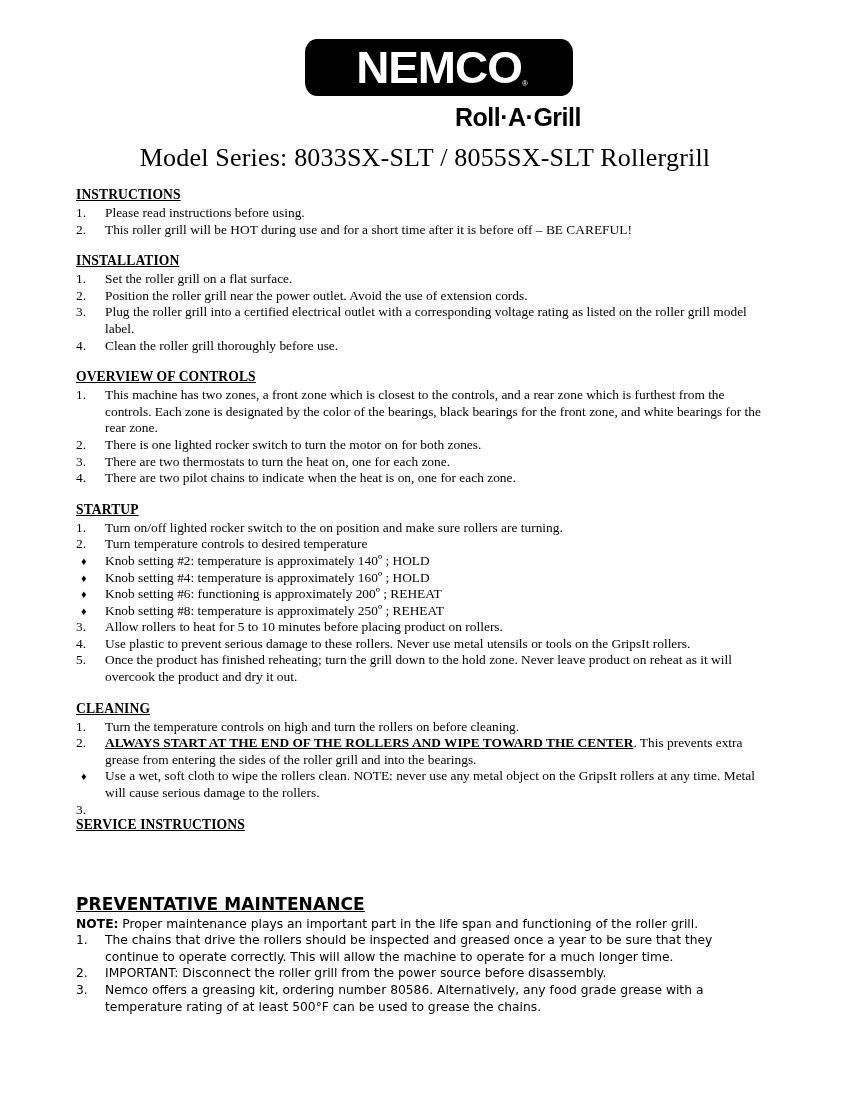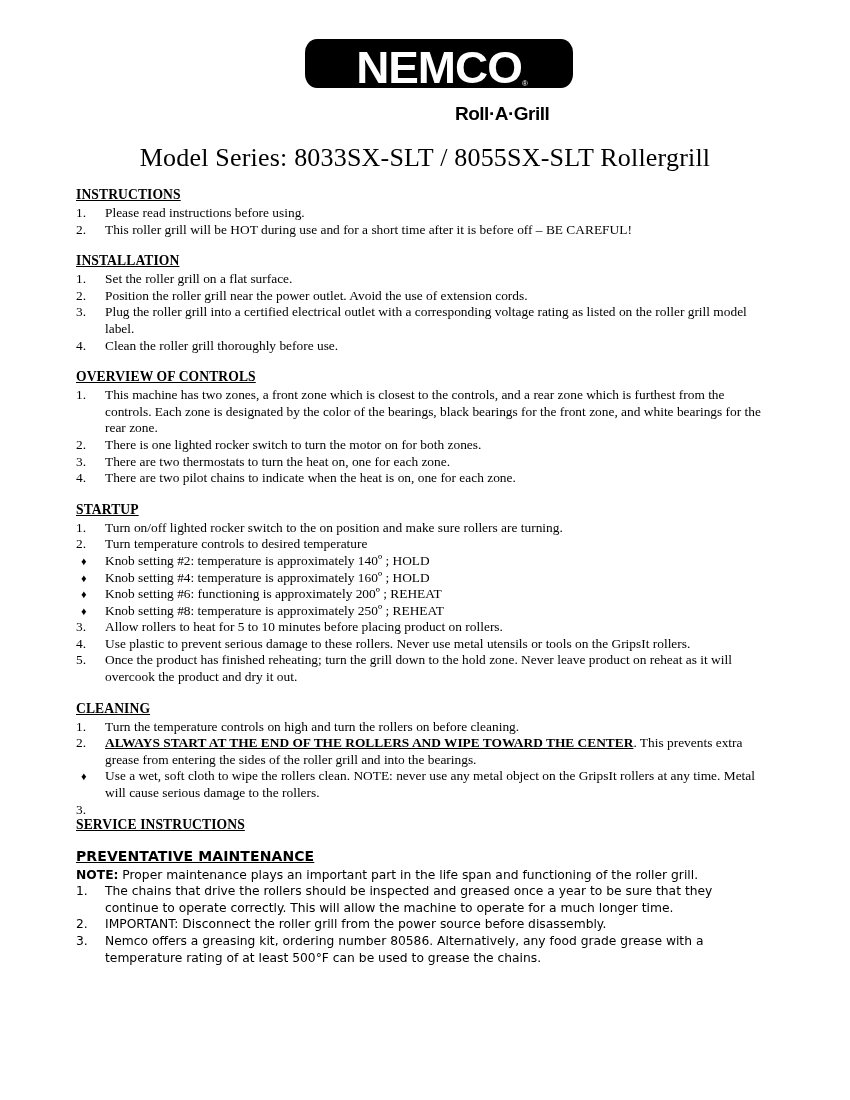"NEMCO" .logo-badge { height: 49px -> 57px }
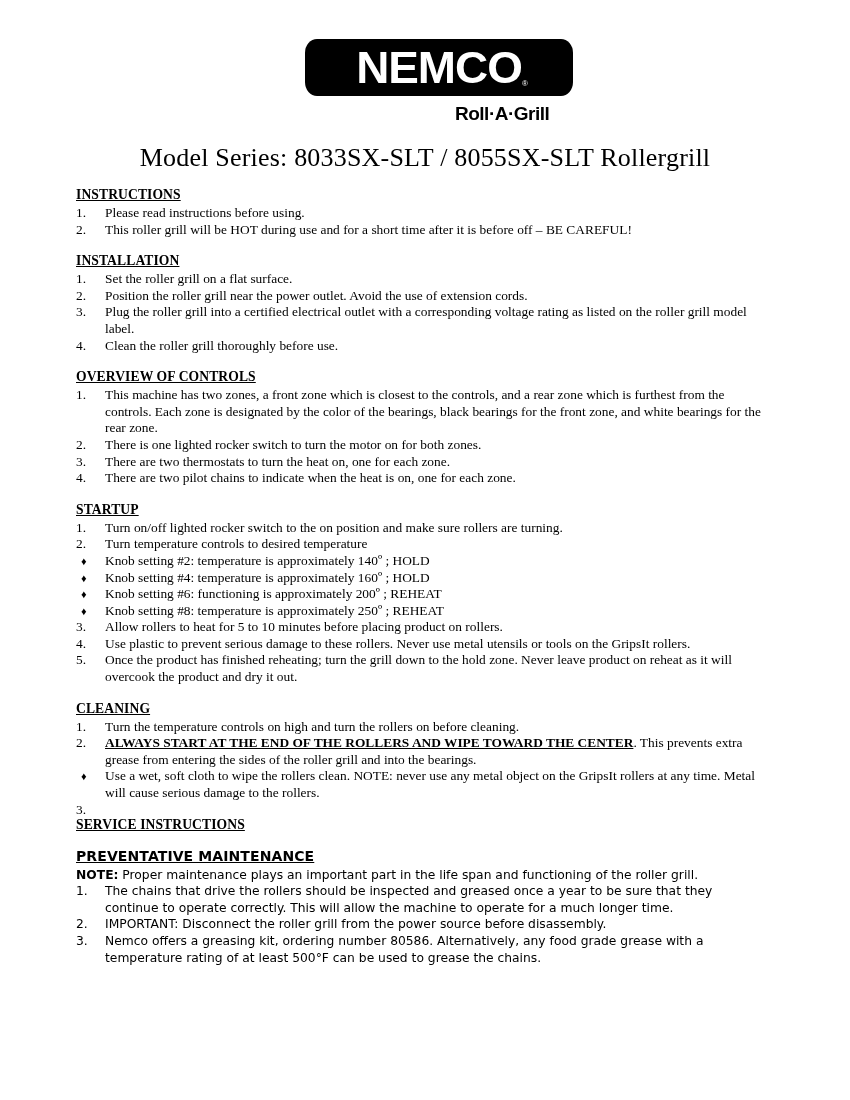"Roll·A·Grill" .logo-tagline { font-size: 19px -> 25px }
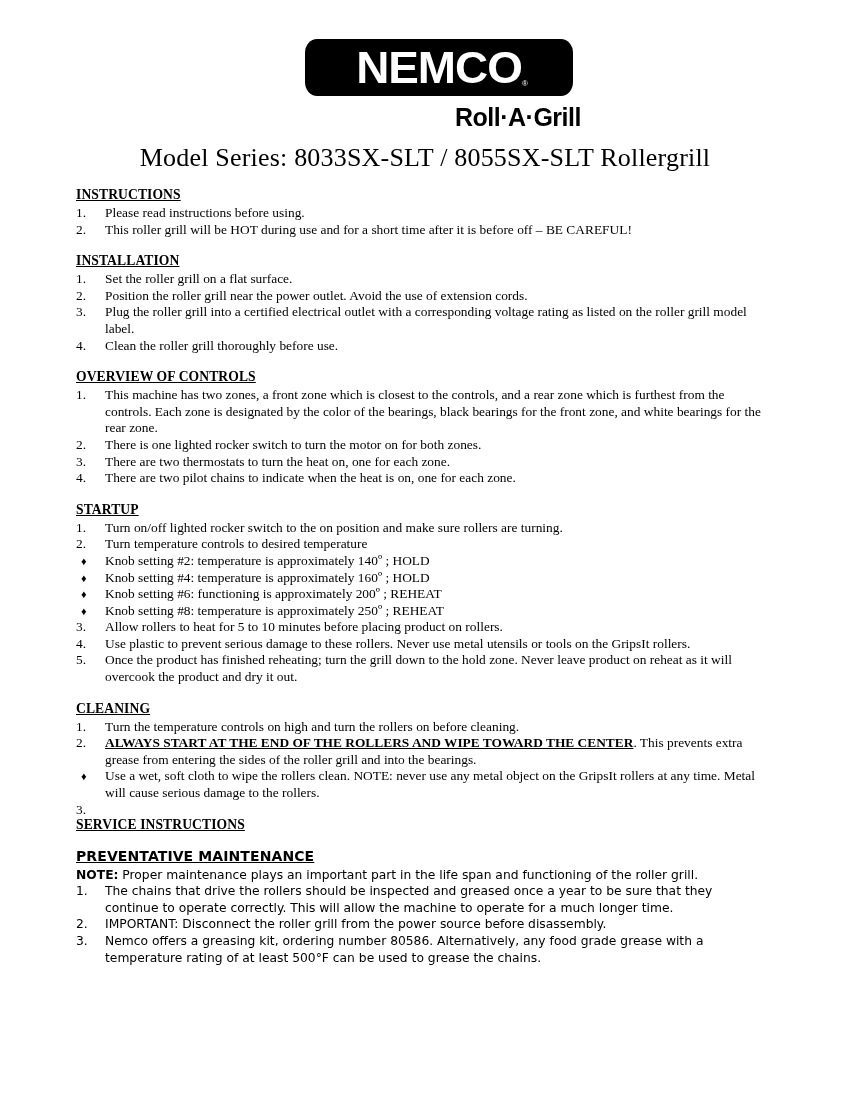"PREVENTATIVE MAINTENANCE" .alt-face h2.sec-head { font-size: 14px -> 17px; margin-top: none -> 48px }
